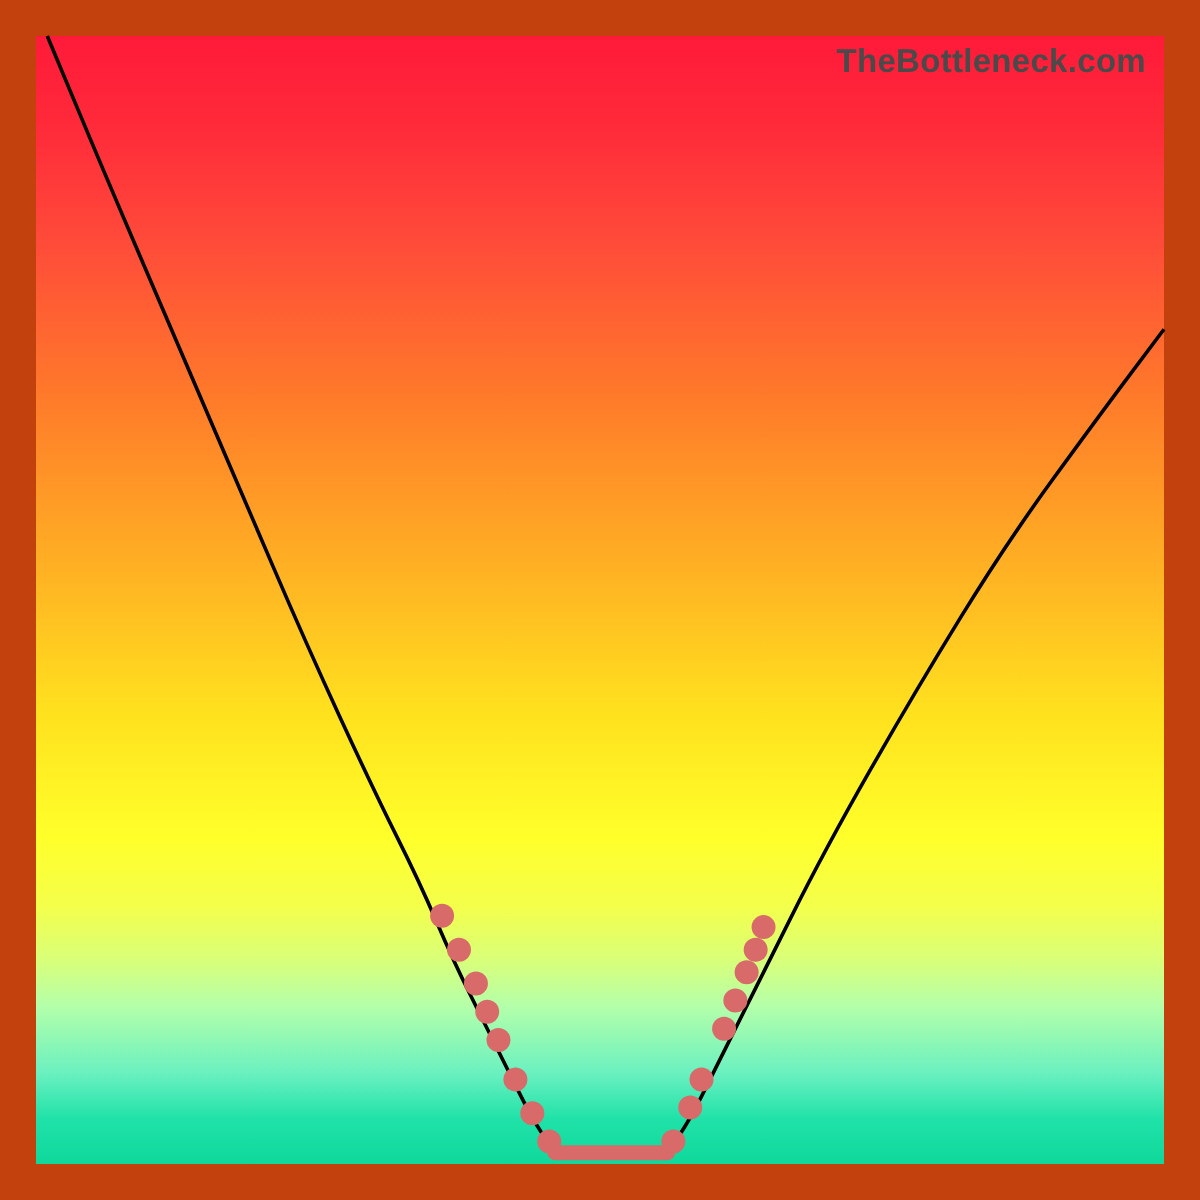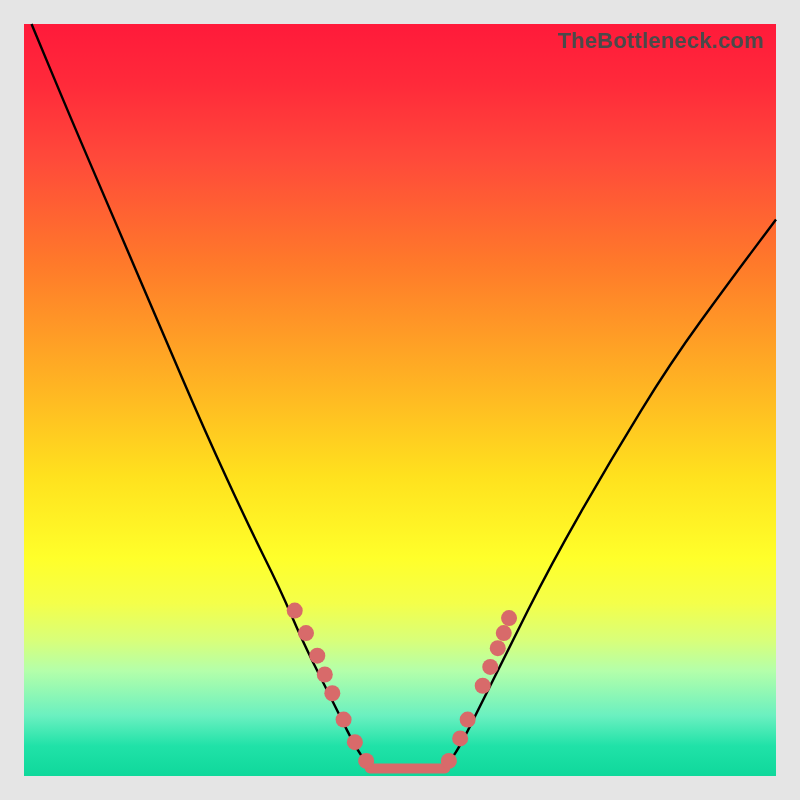"TheBottleneck.com" .frame { background: #e5e5e5 -> #c2410c }
